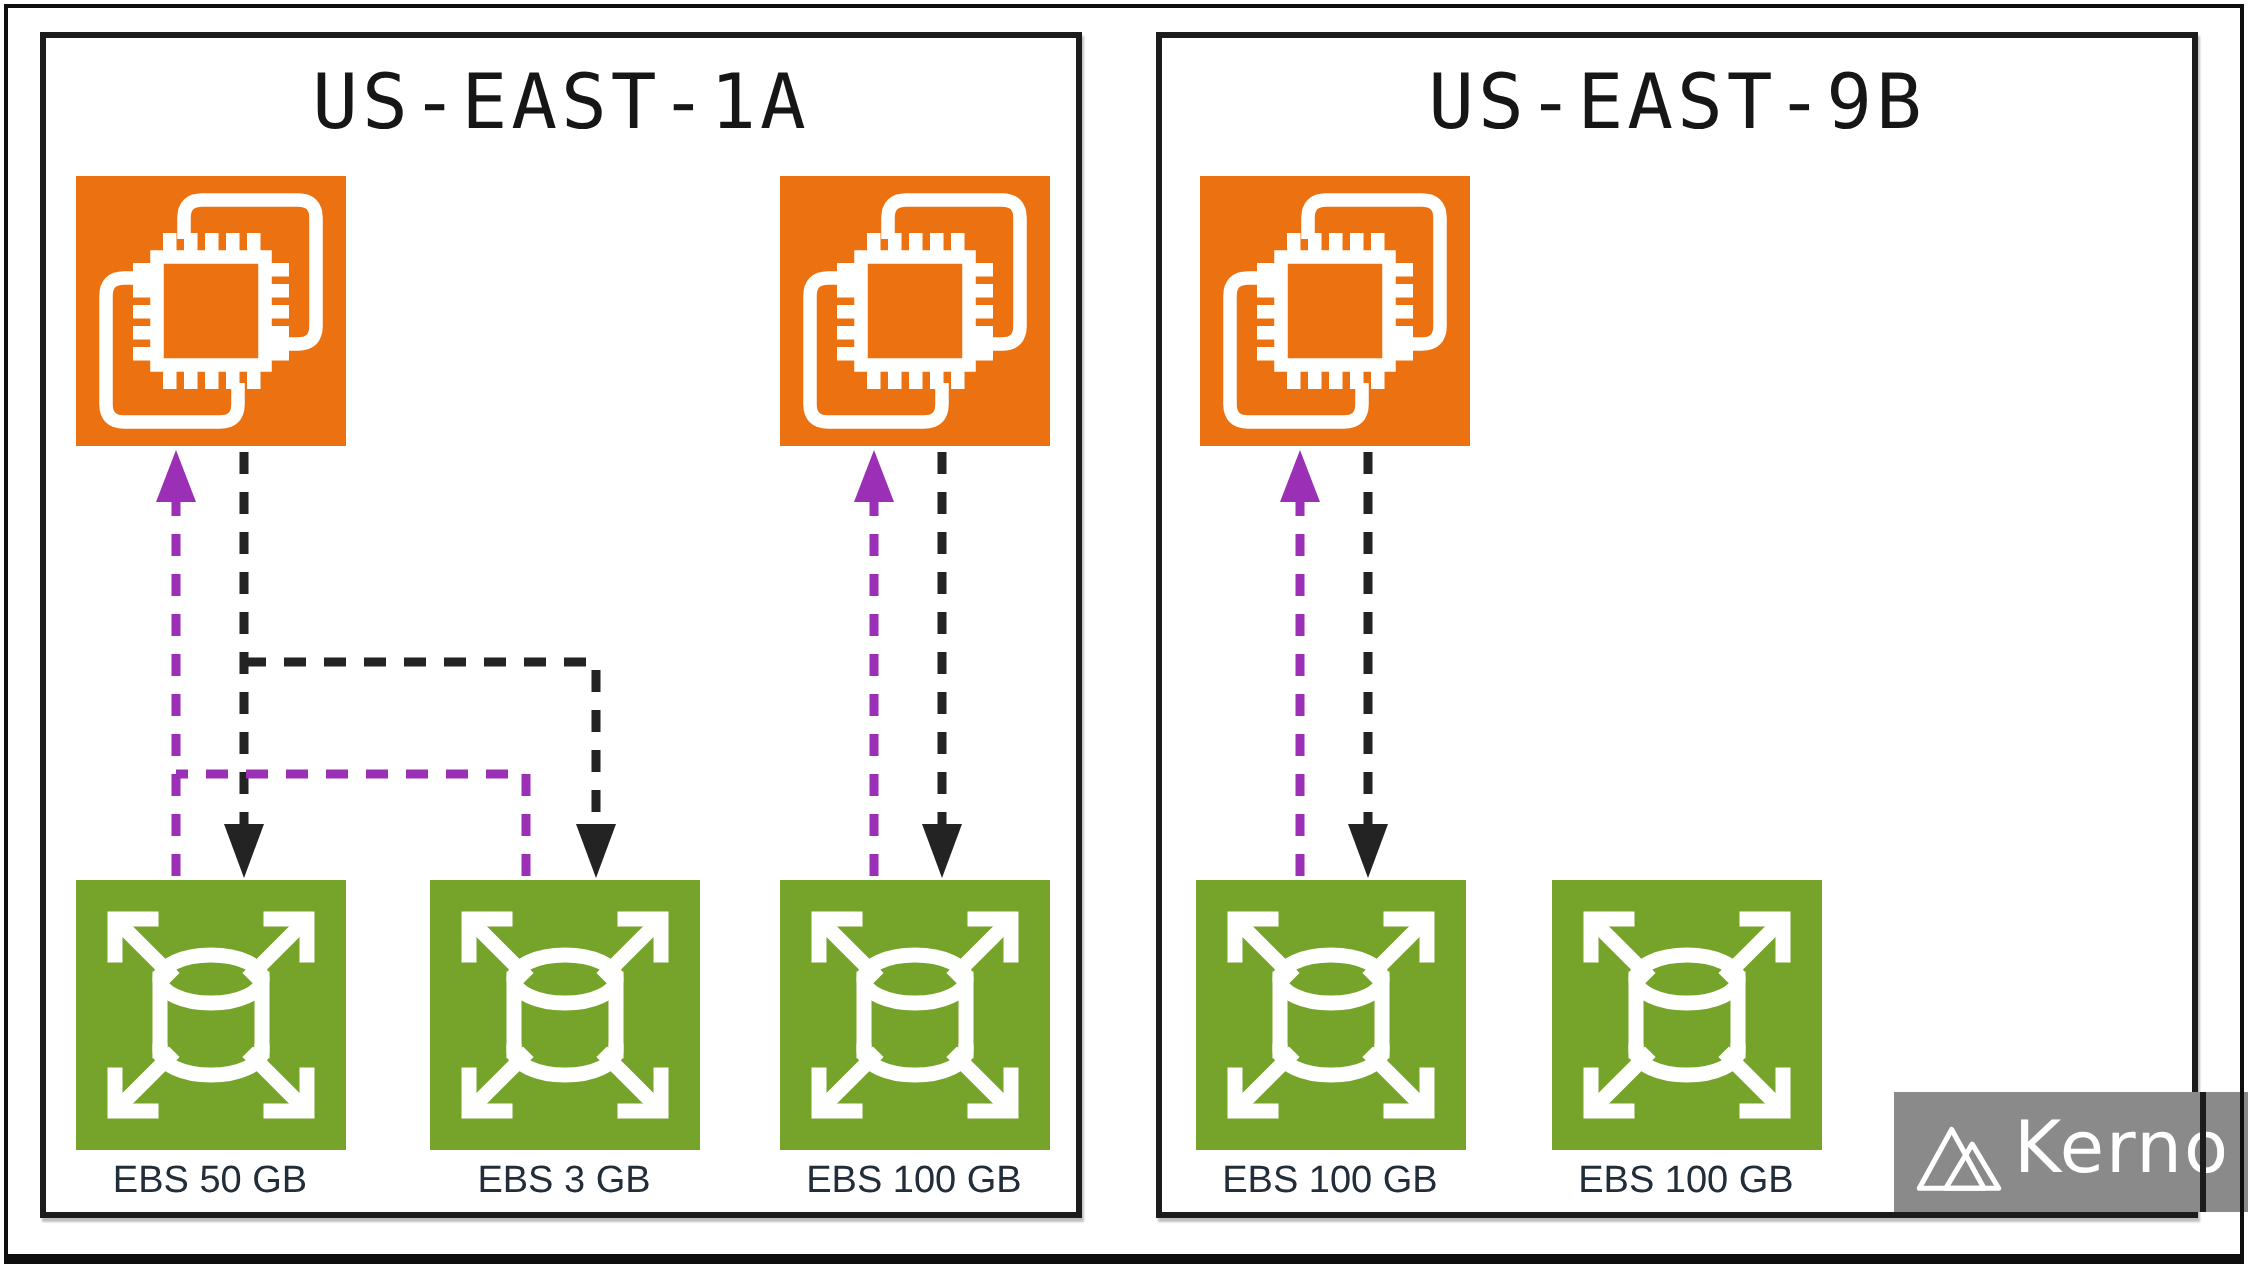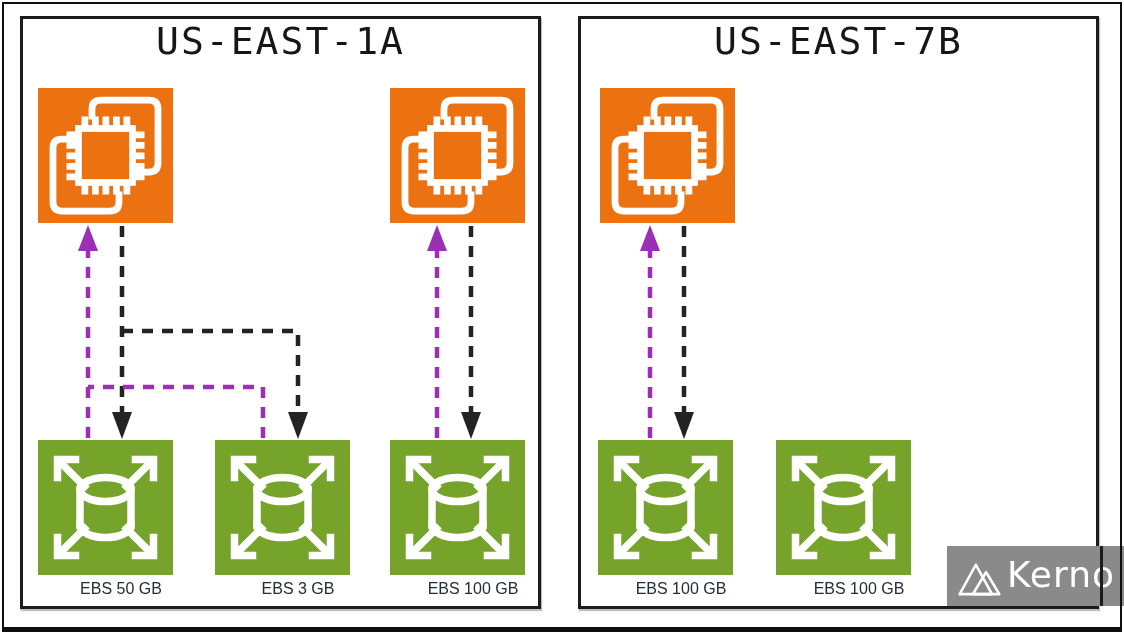"US-EAST-1A" .zone-title { margin-top: none -> 10px }
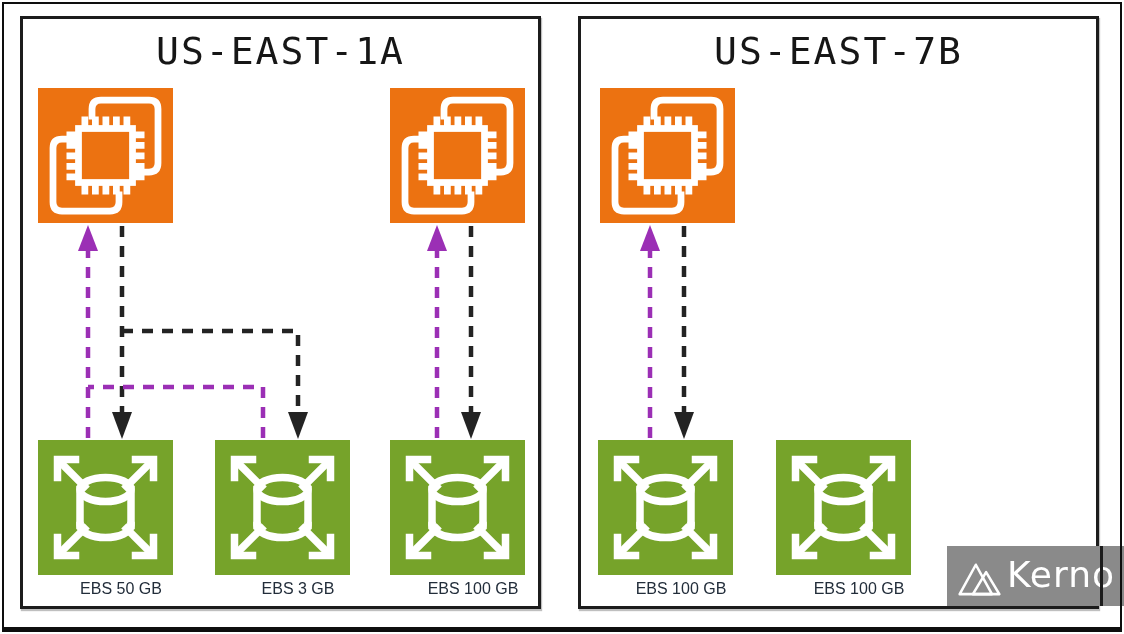"US-EAST-7B" div.zone-title { text: US-EAST-7B -> US-EAST-9B }
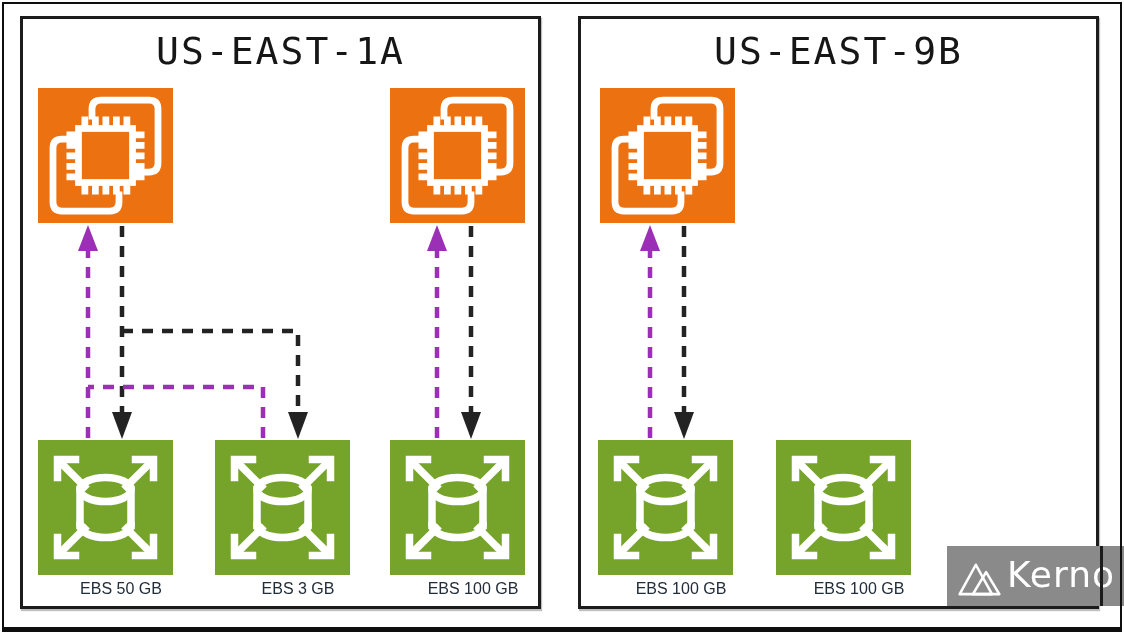"EBS 50 GB" .ebs-label { font-size: 16px -> 19px; padding-left: 16px -> none }
